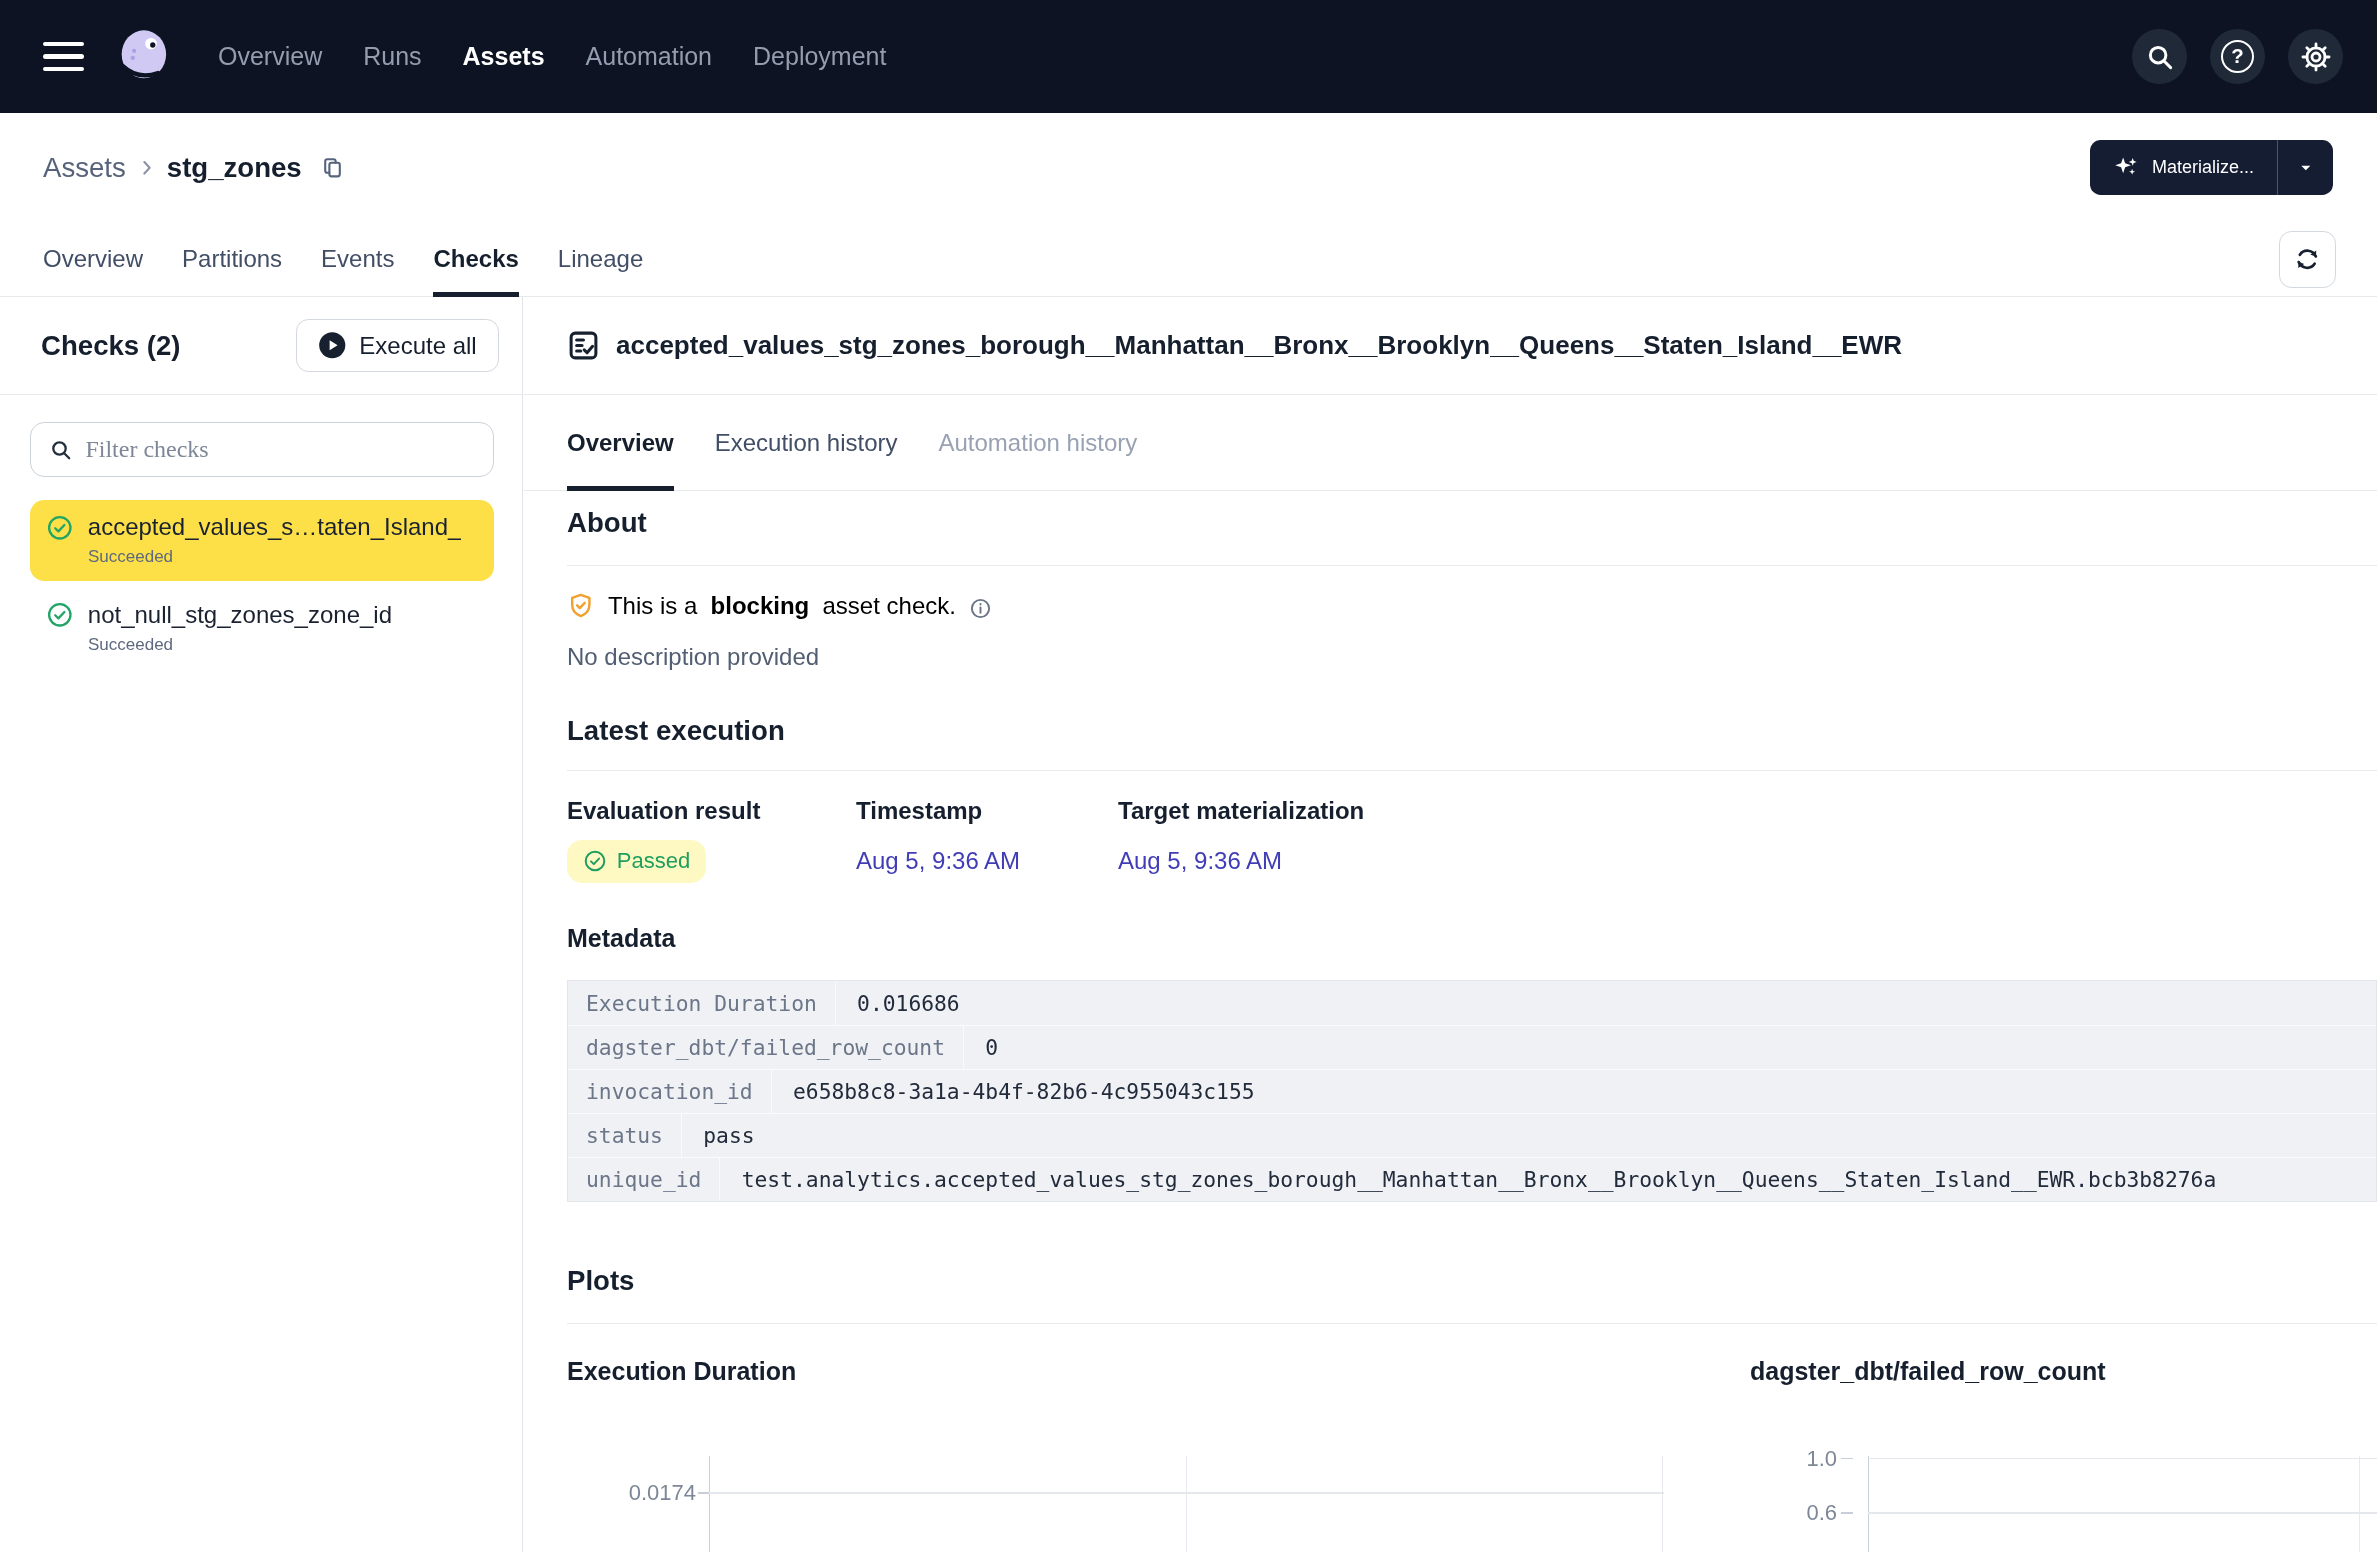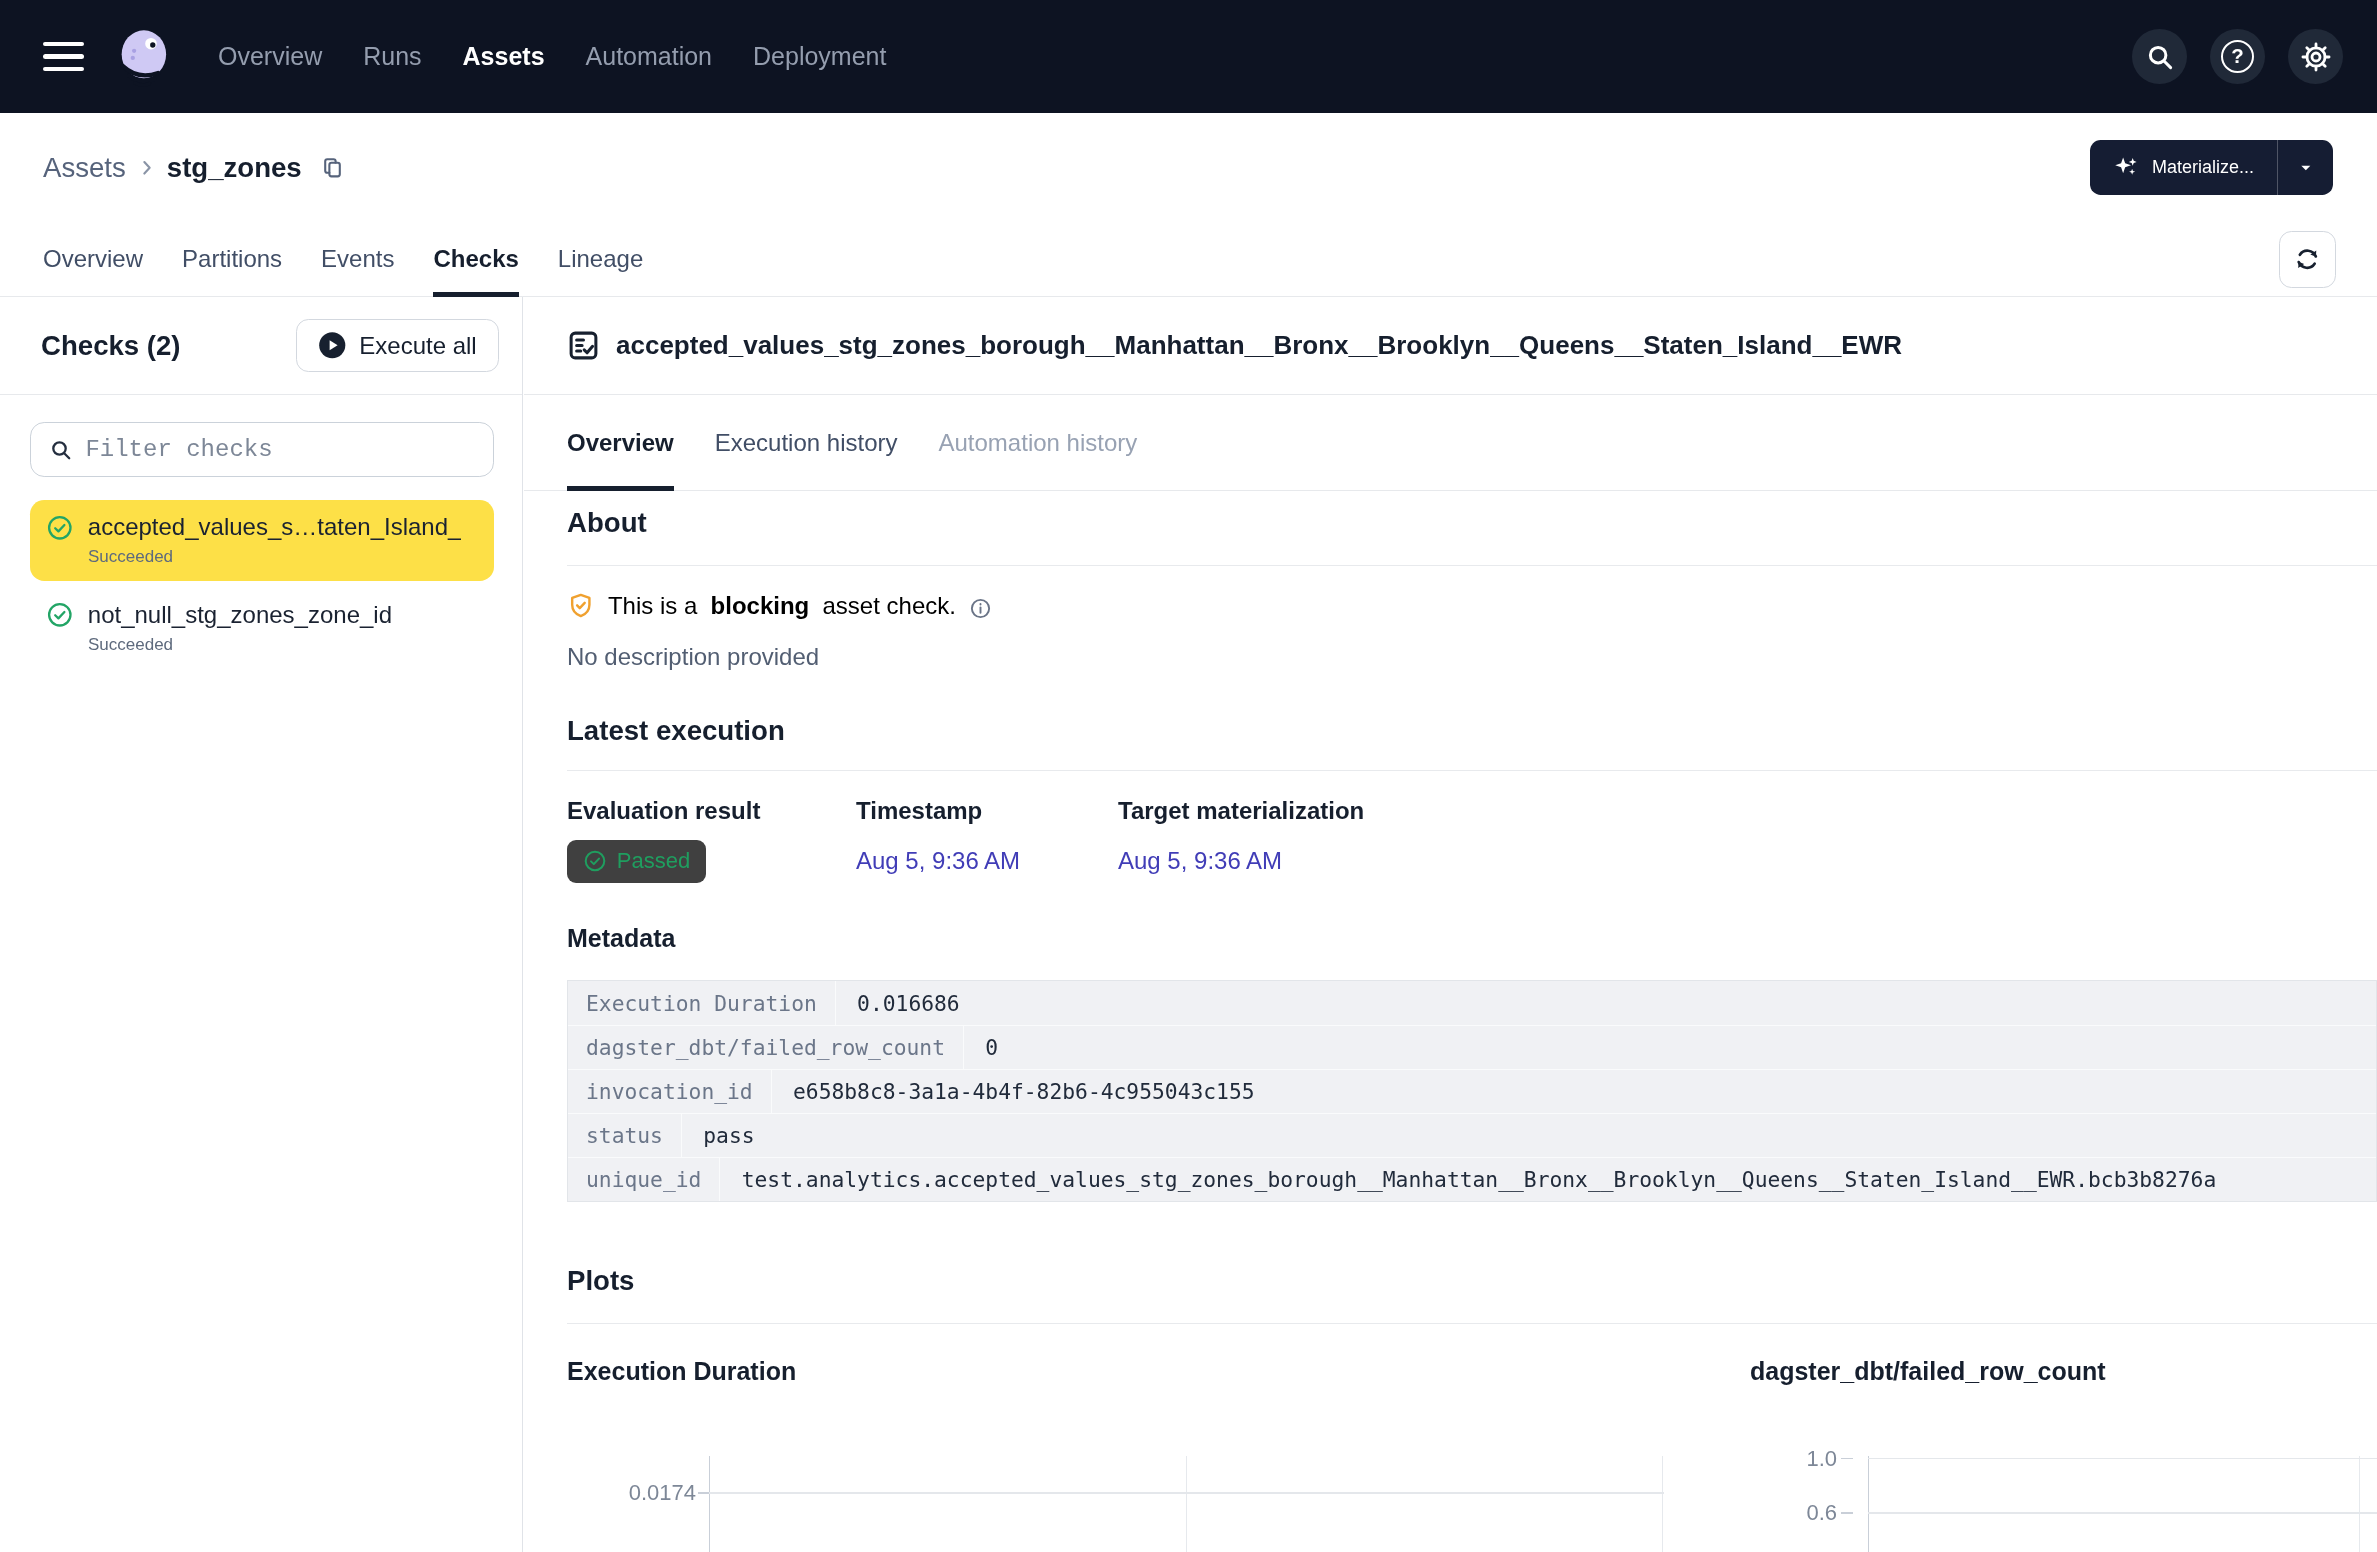"Filter checks" .filter-box input { font-family: Liberation Mono, monospace -> Liberation Serif, serif }
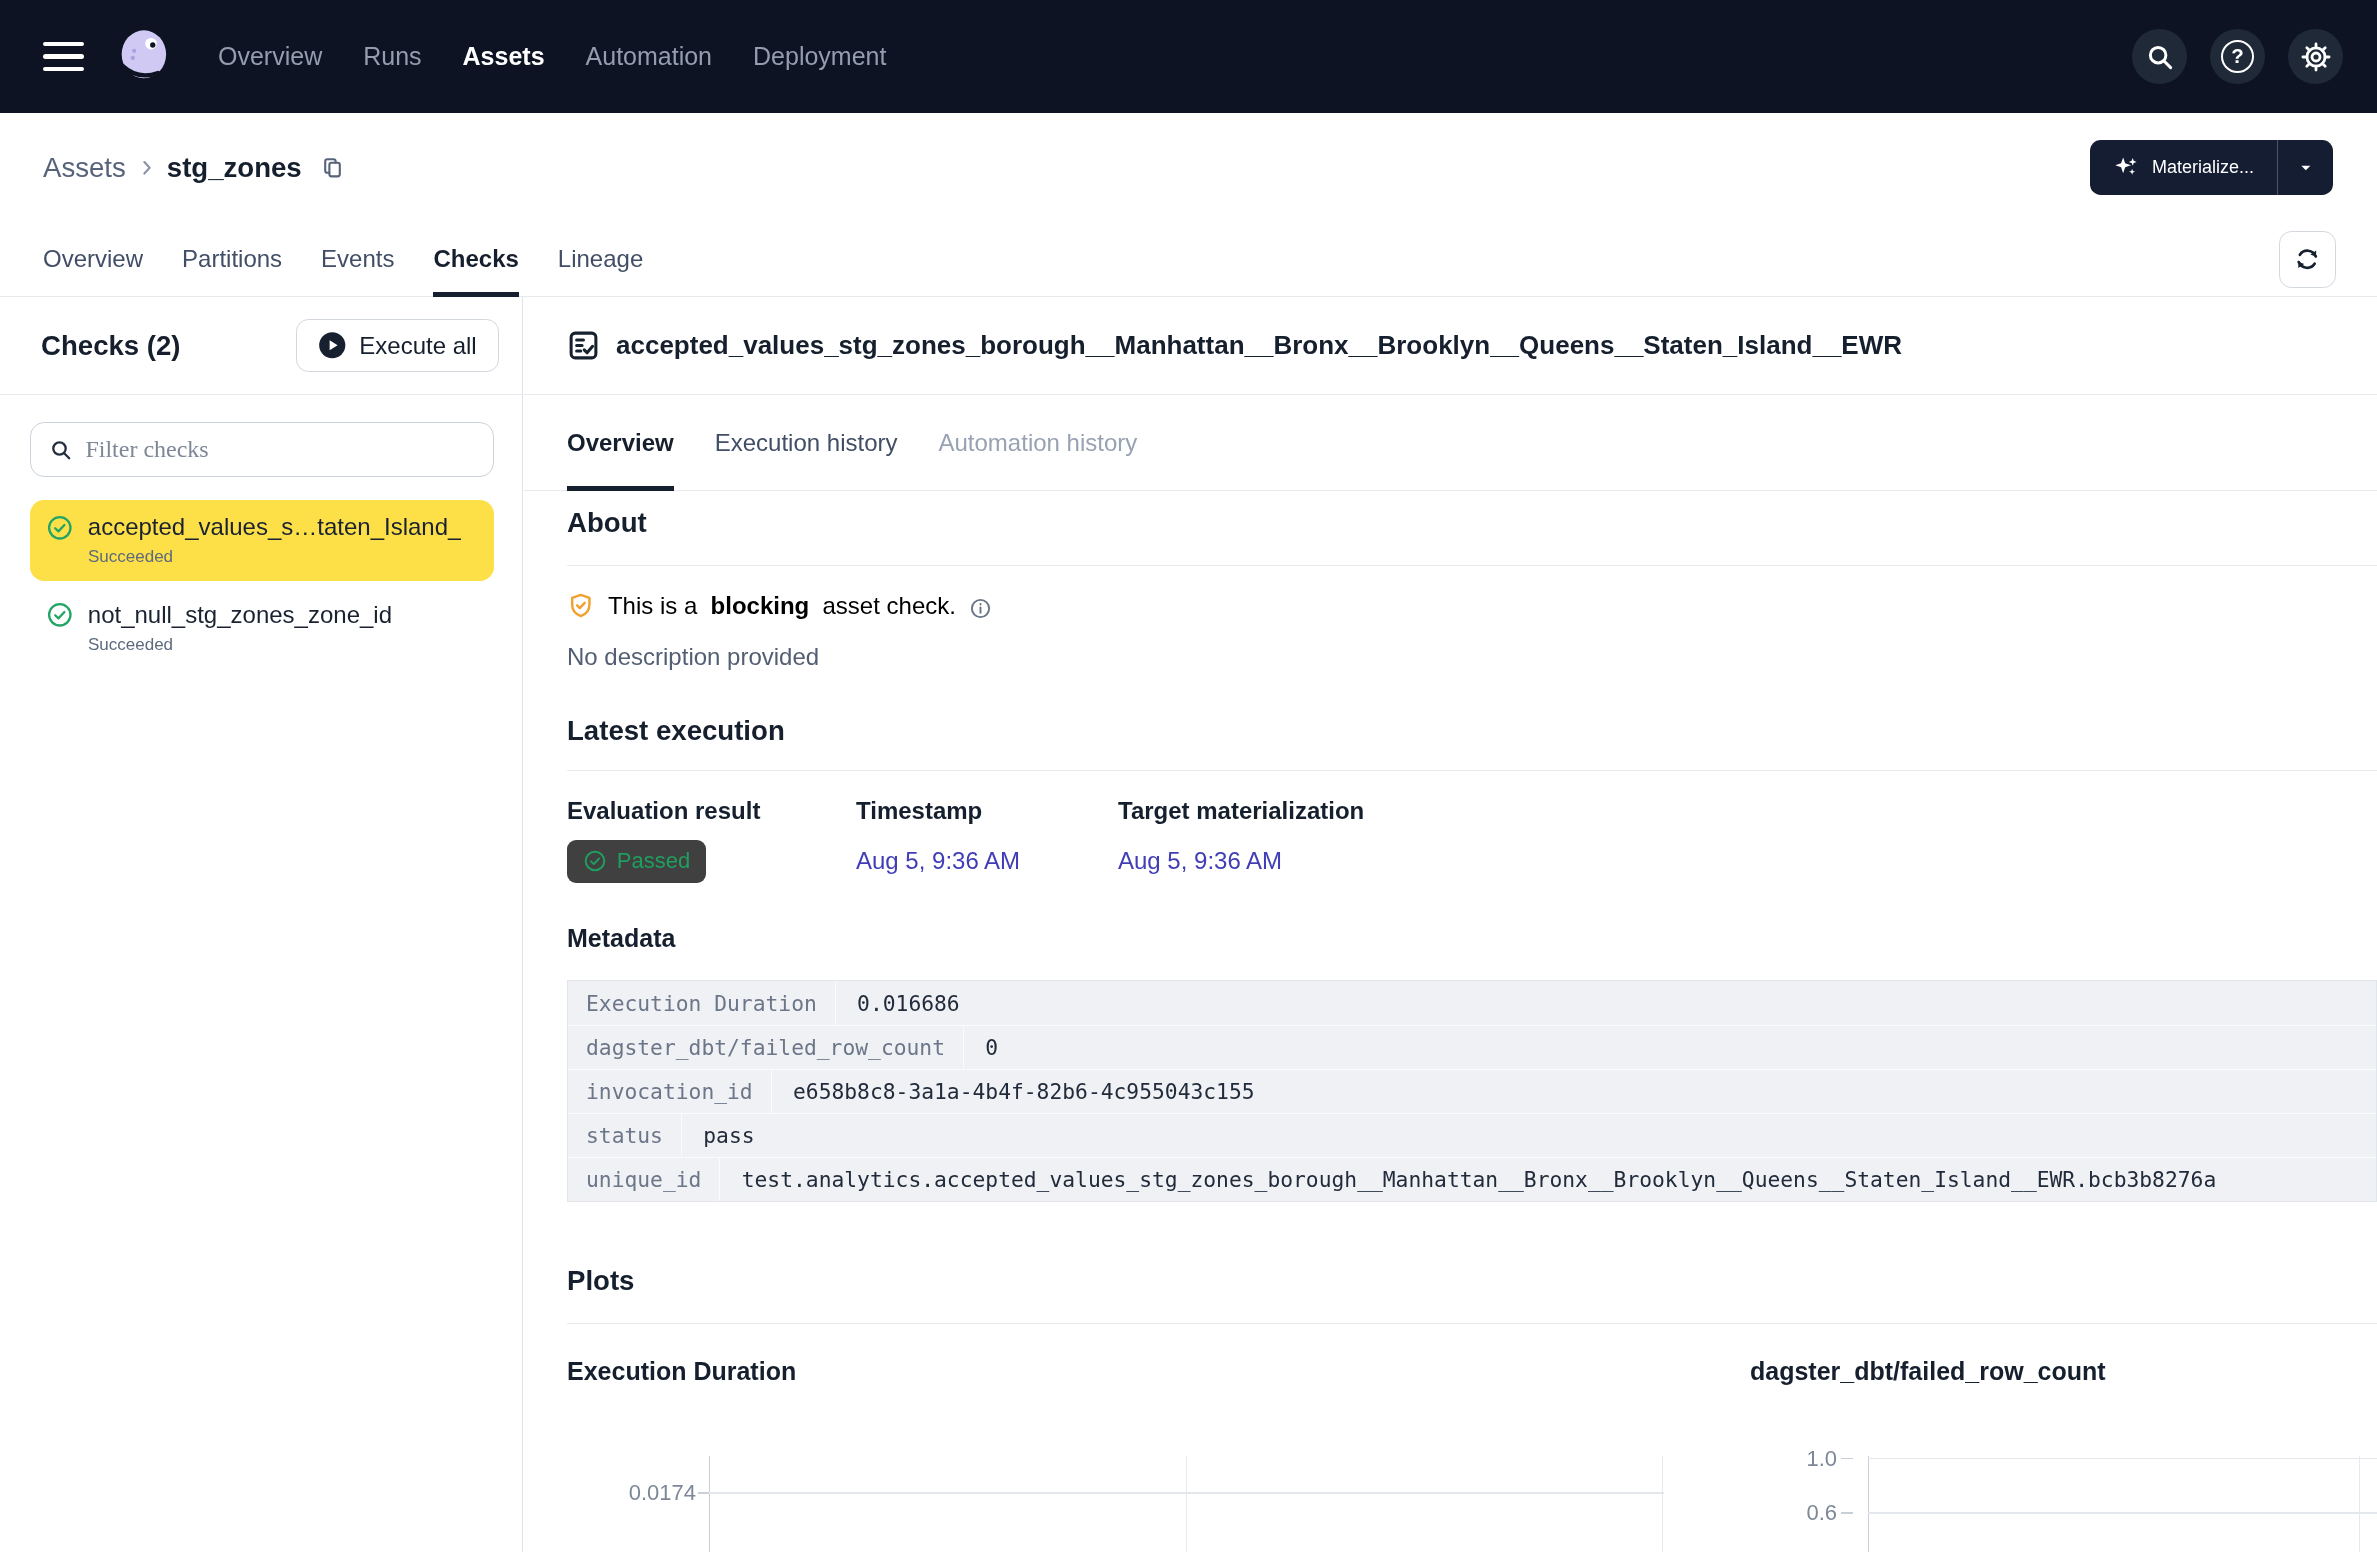"Passed" .badge-pass { background: #404040 -> #fef9c3; border-radius: 9px -> 15px }
